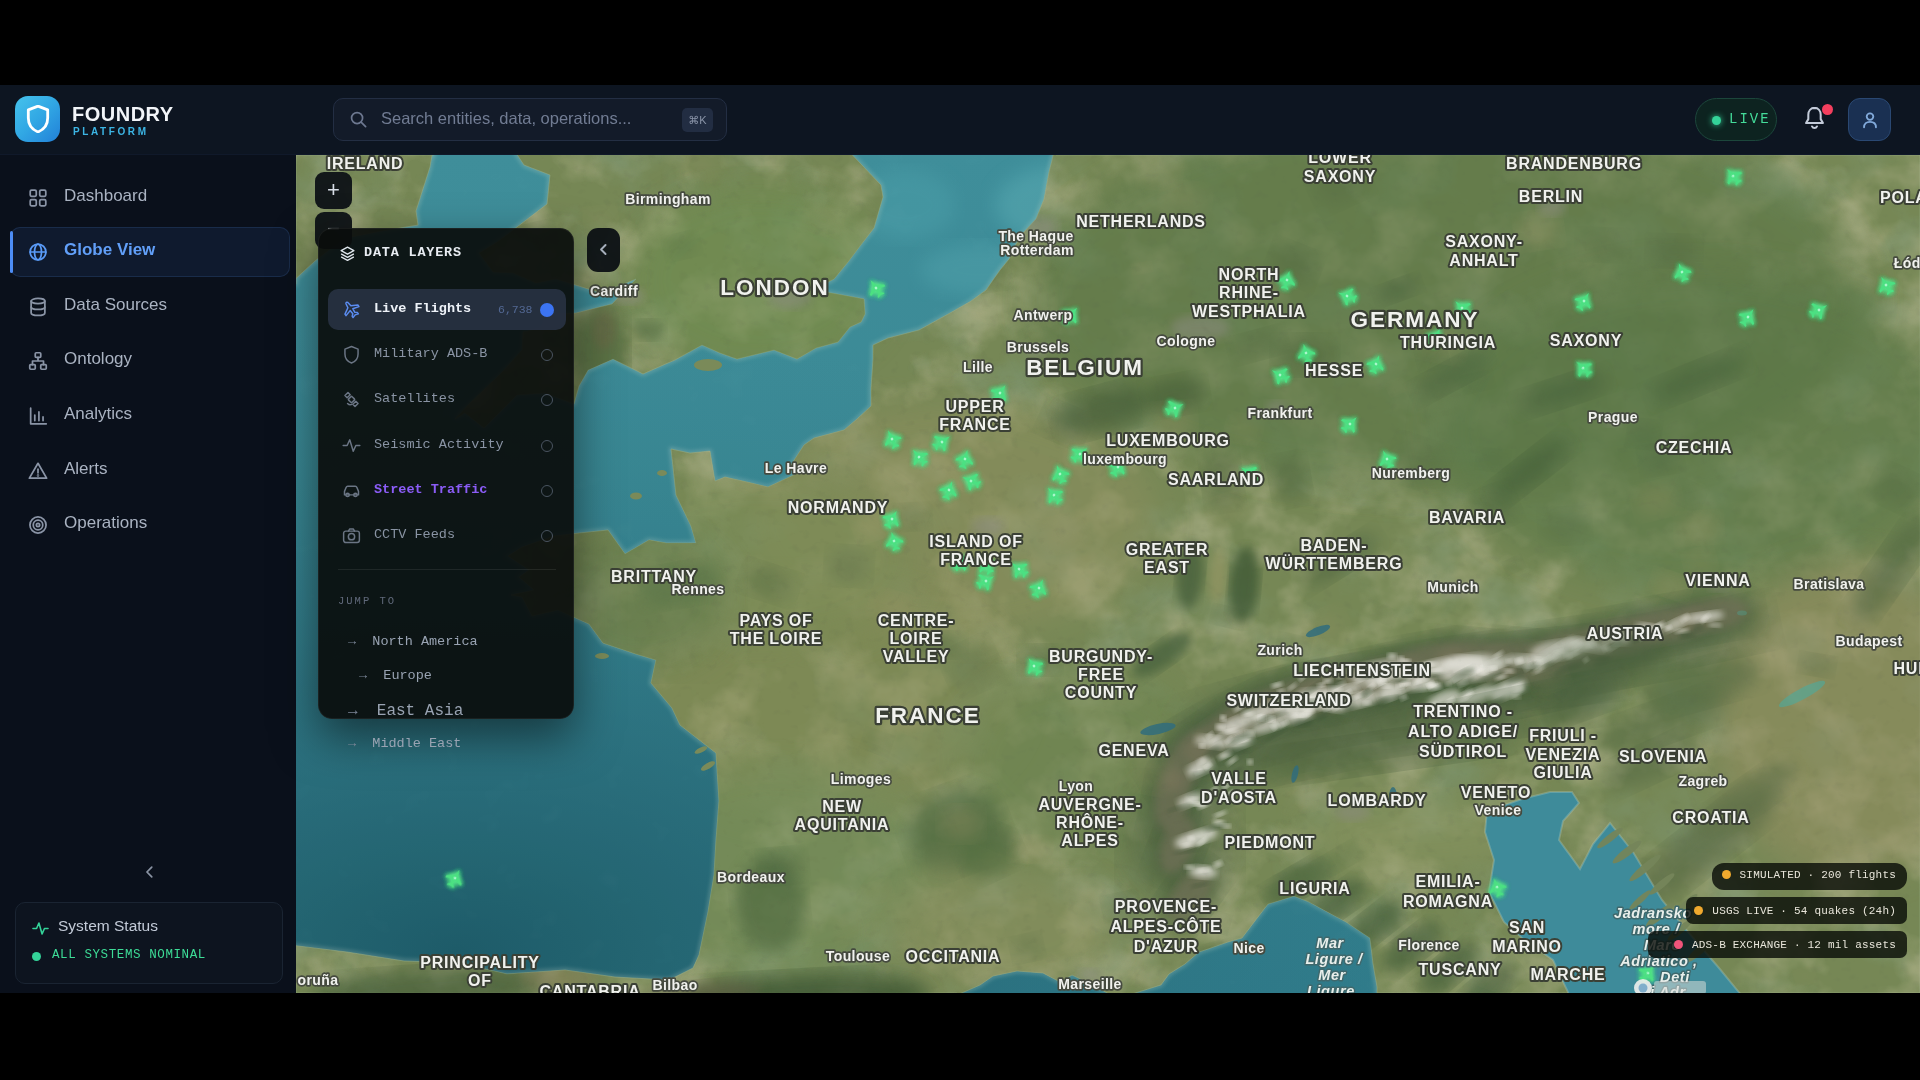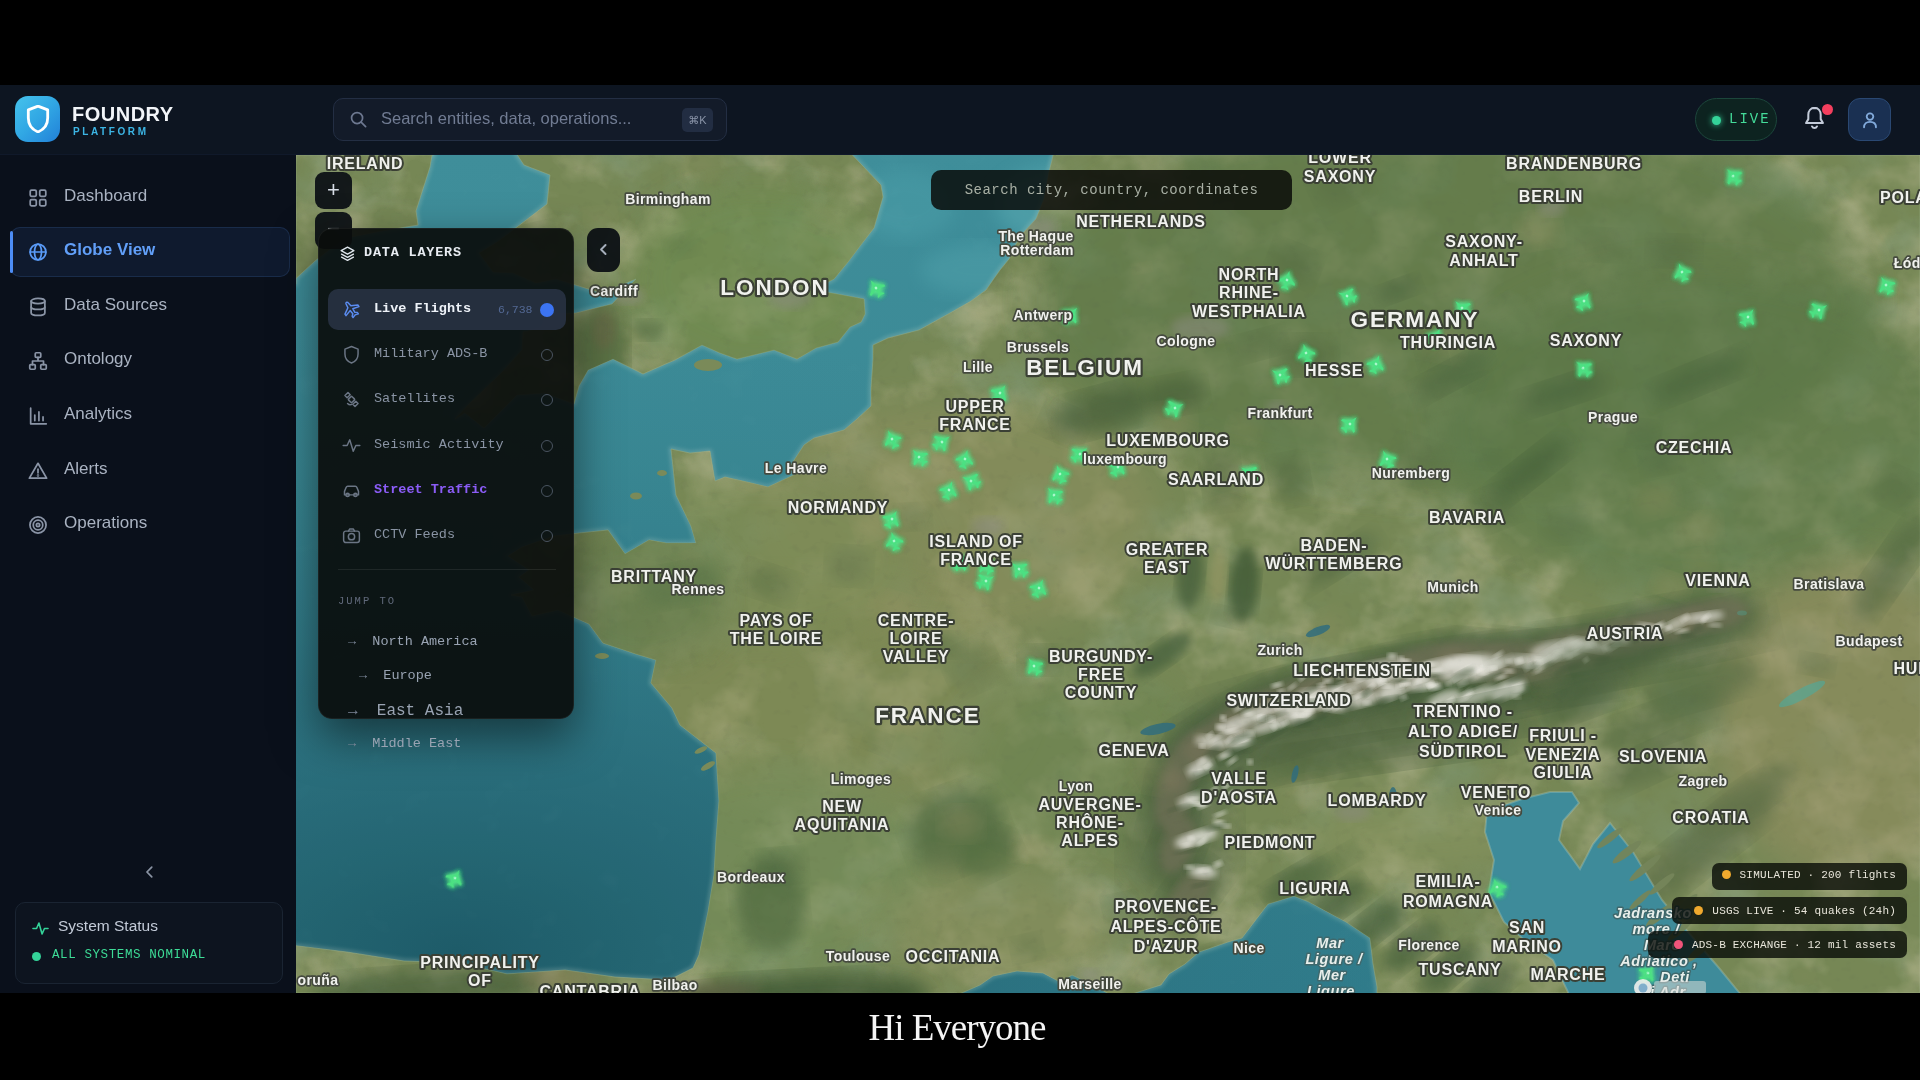"Search city, country, coordinates" div.mono { html: <div>Search city, country, coordinates</div> -> none }
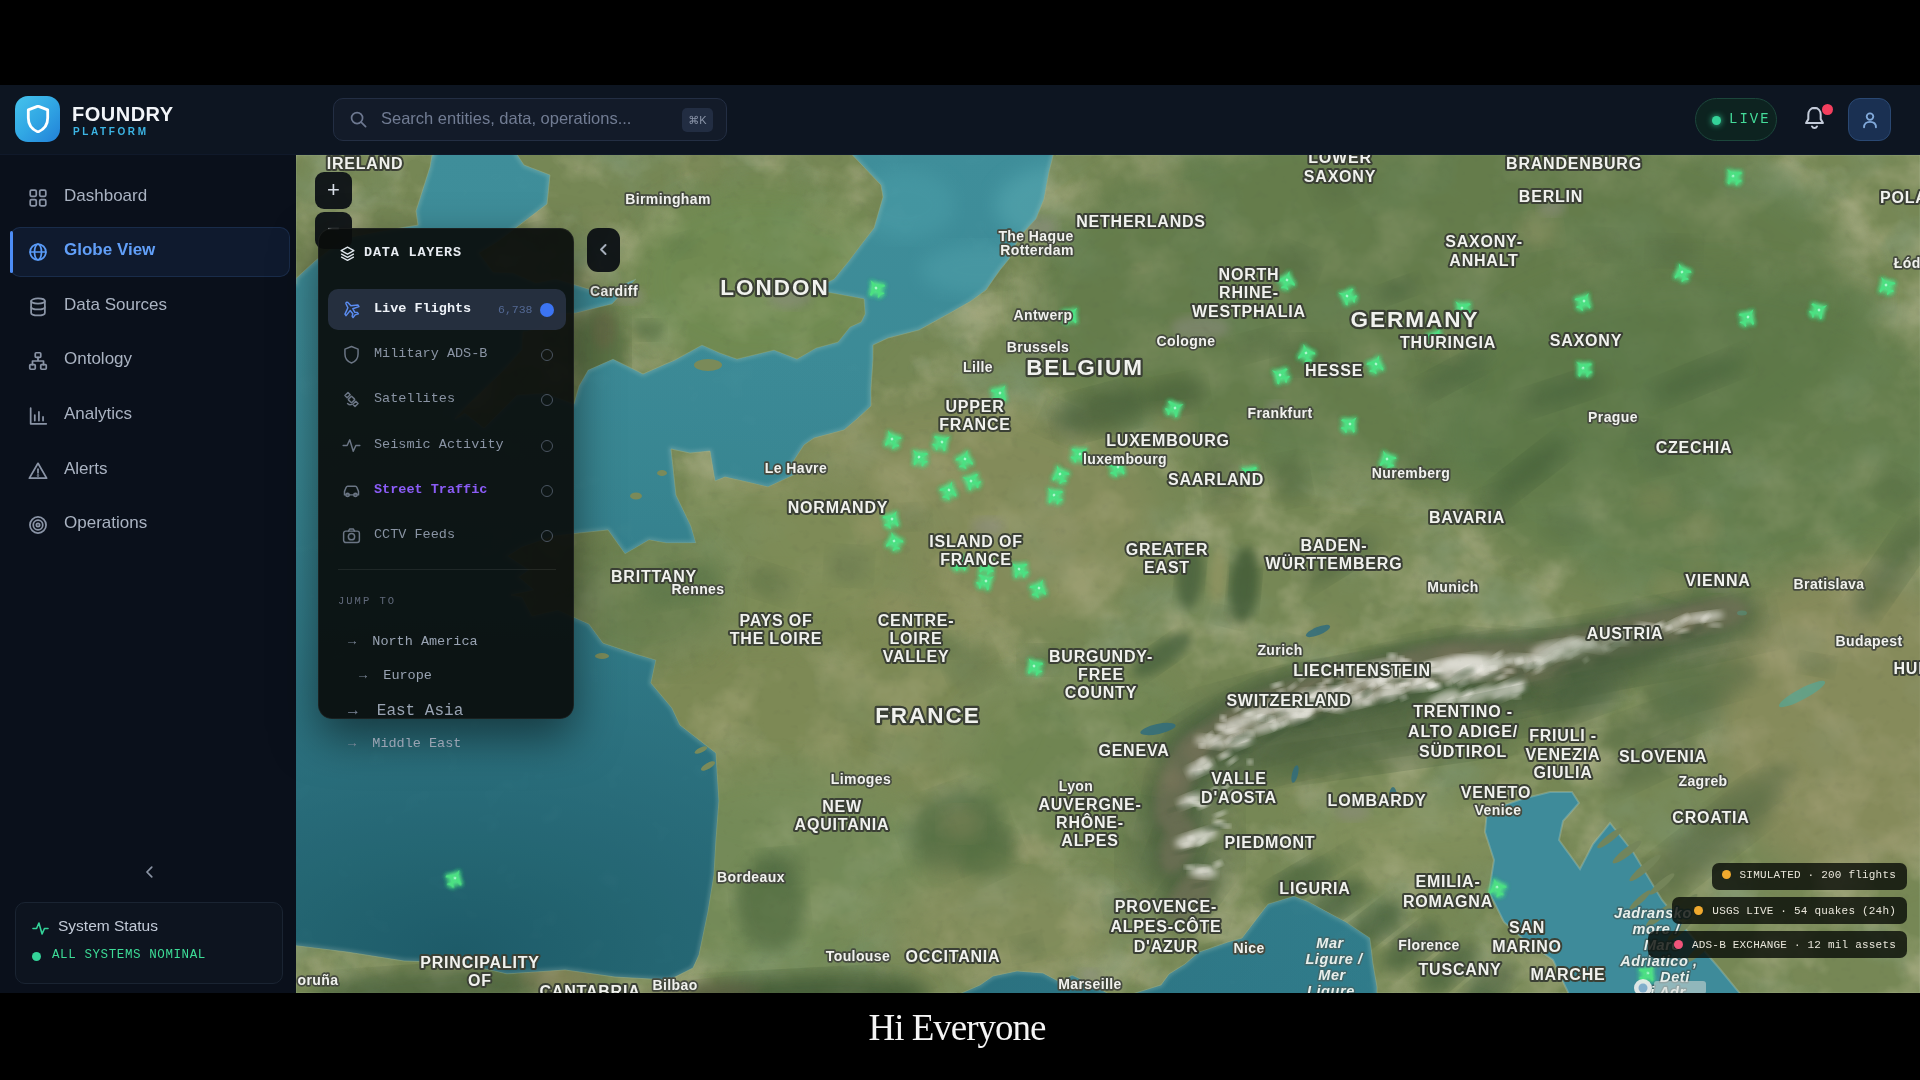"SIMULATED · 200 flights" div { border-radius: 7px -> 12px }
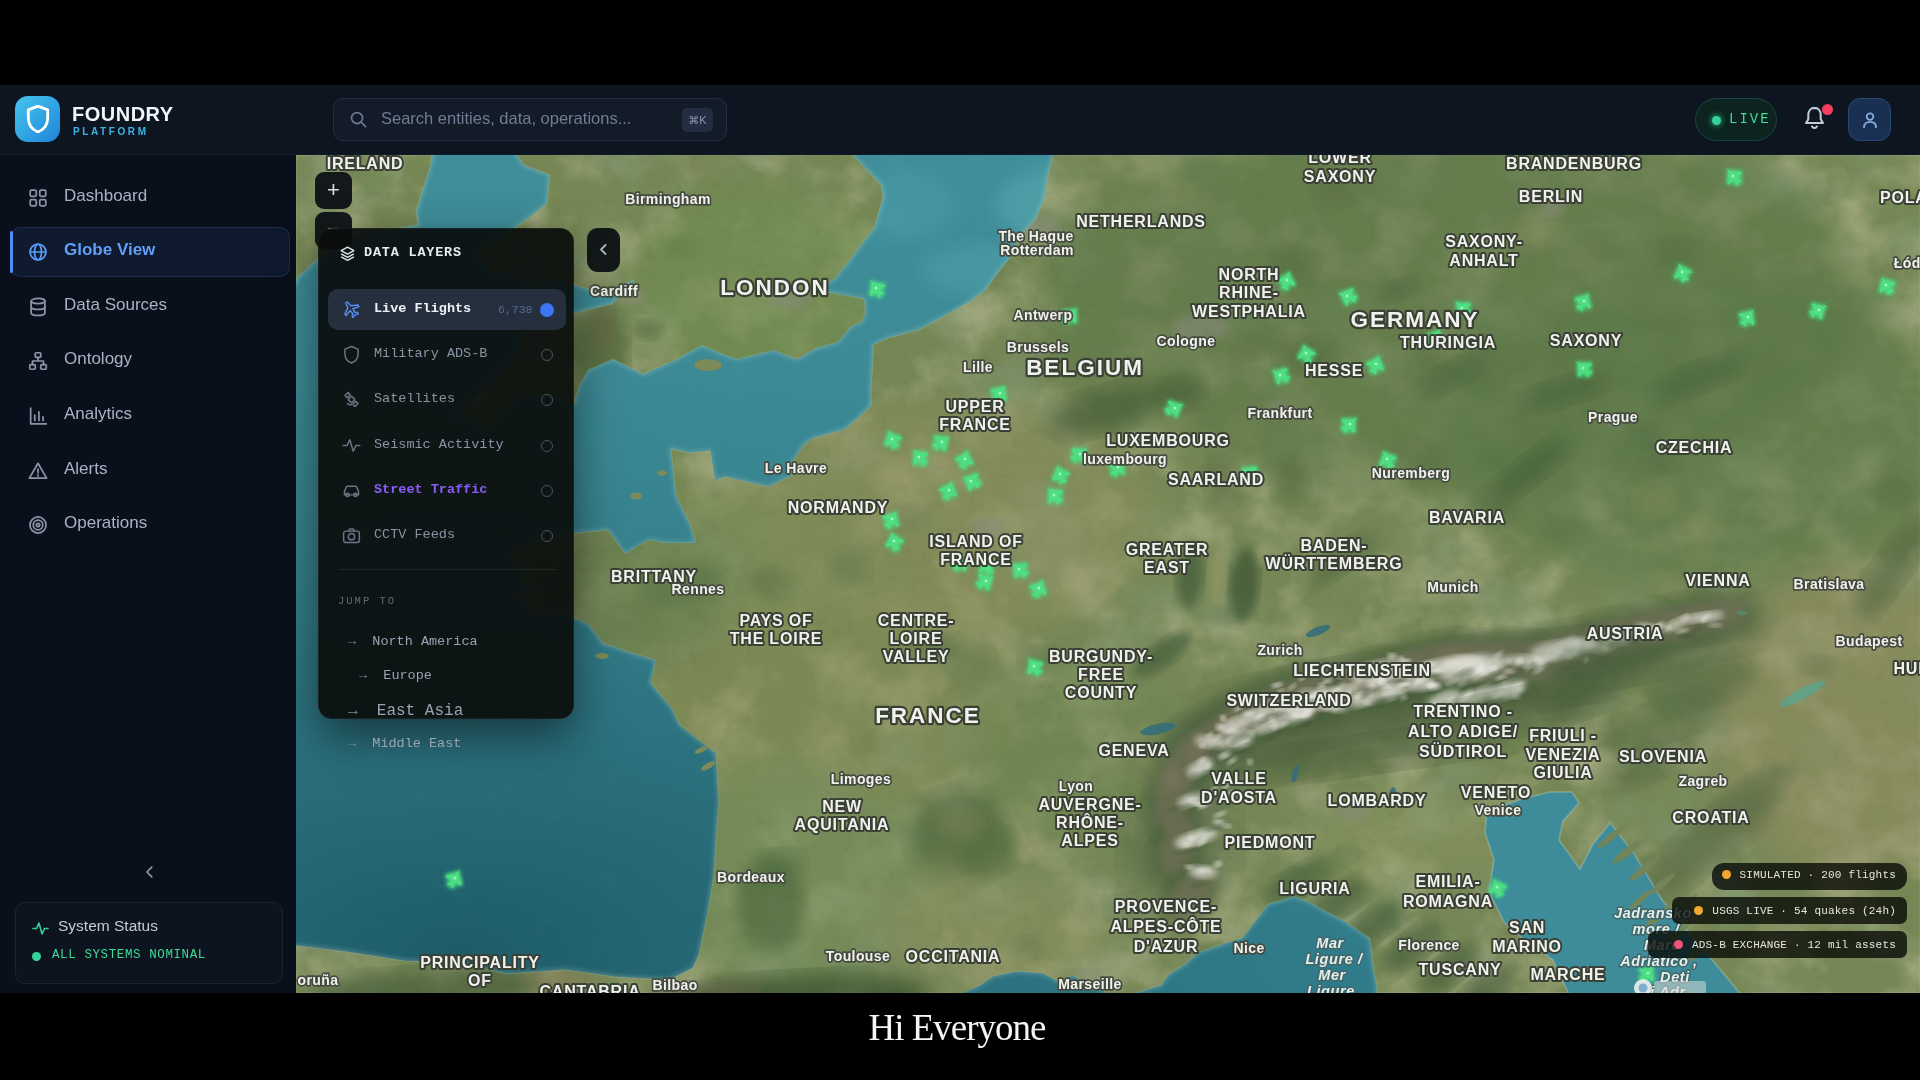"USGS LIVE · 54 quakes" div { padding: 0 11px 0 22px -> 0 11px 0 8px }
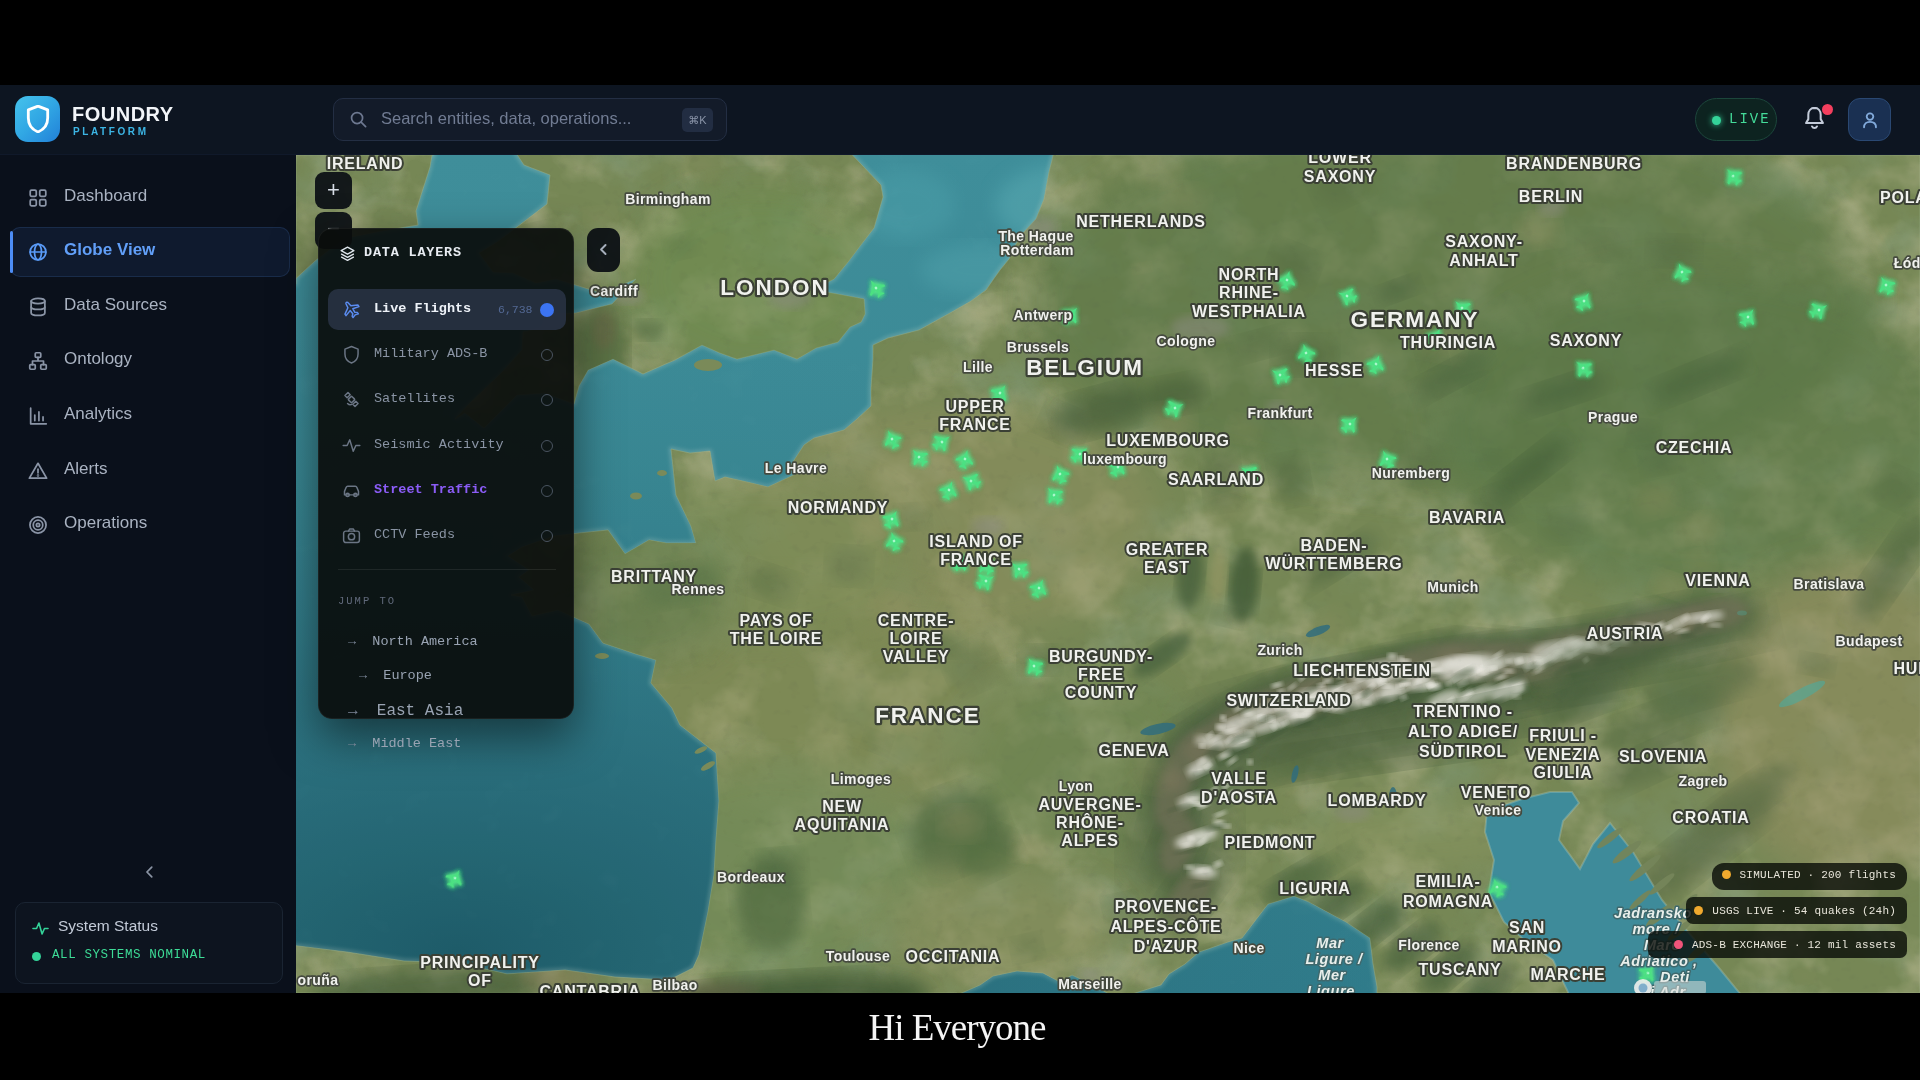"Hi Everyone" div { html: <div> <div>Hi Everyone</div> </div> -> none }
